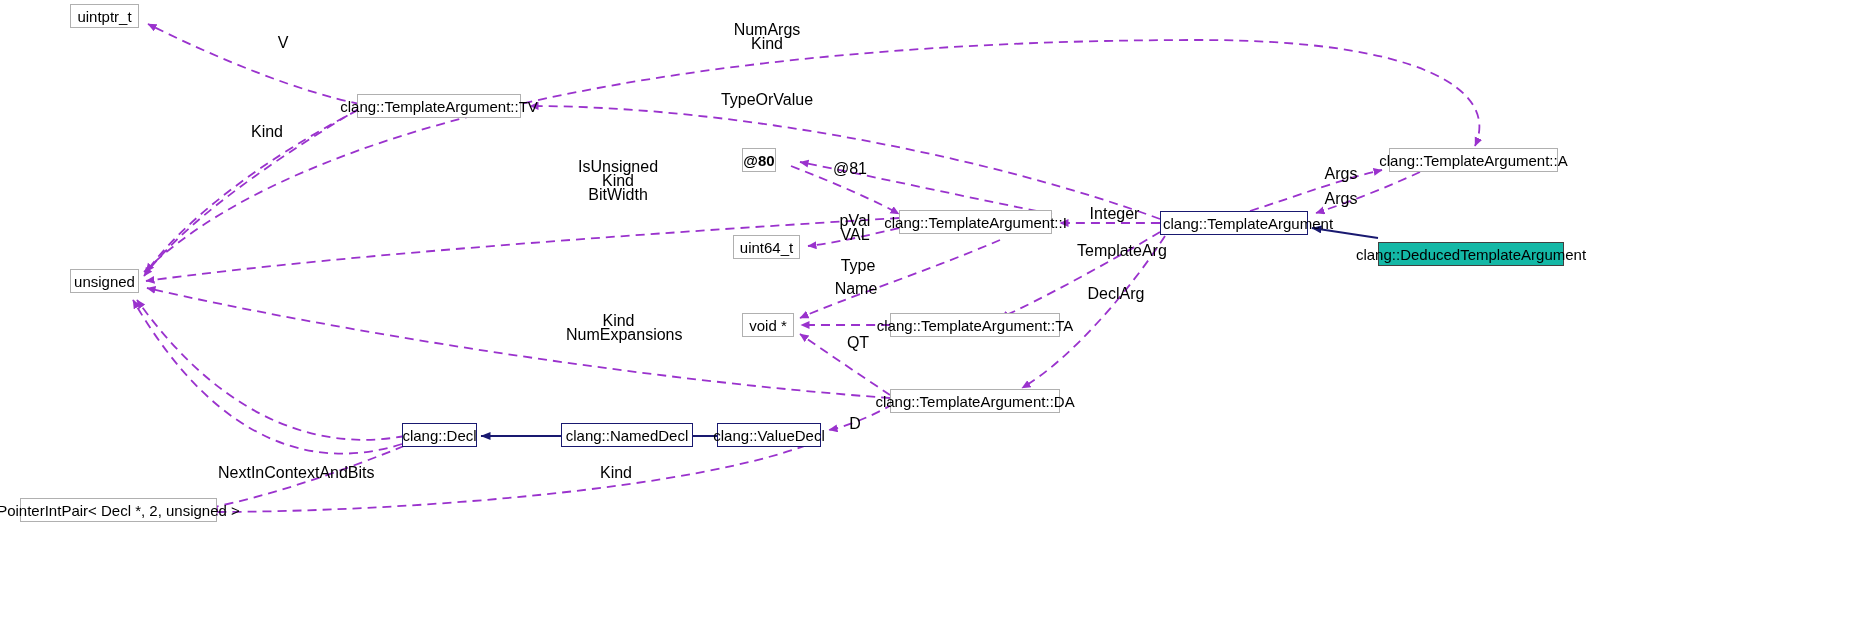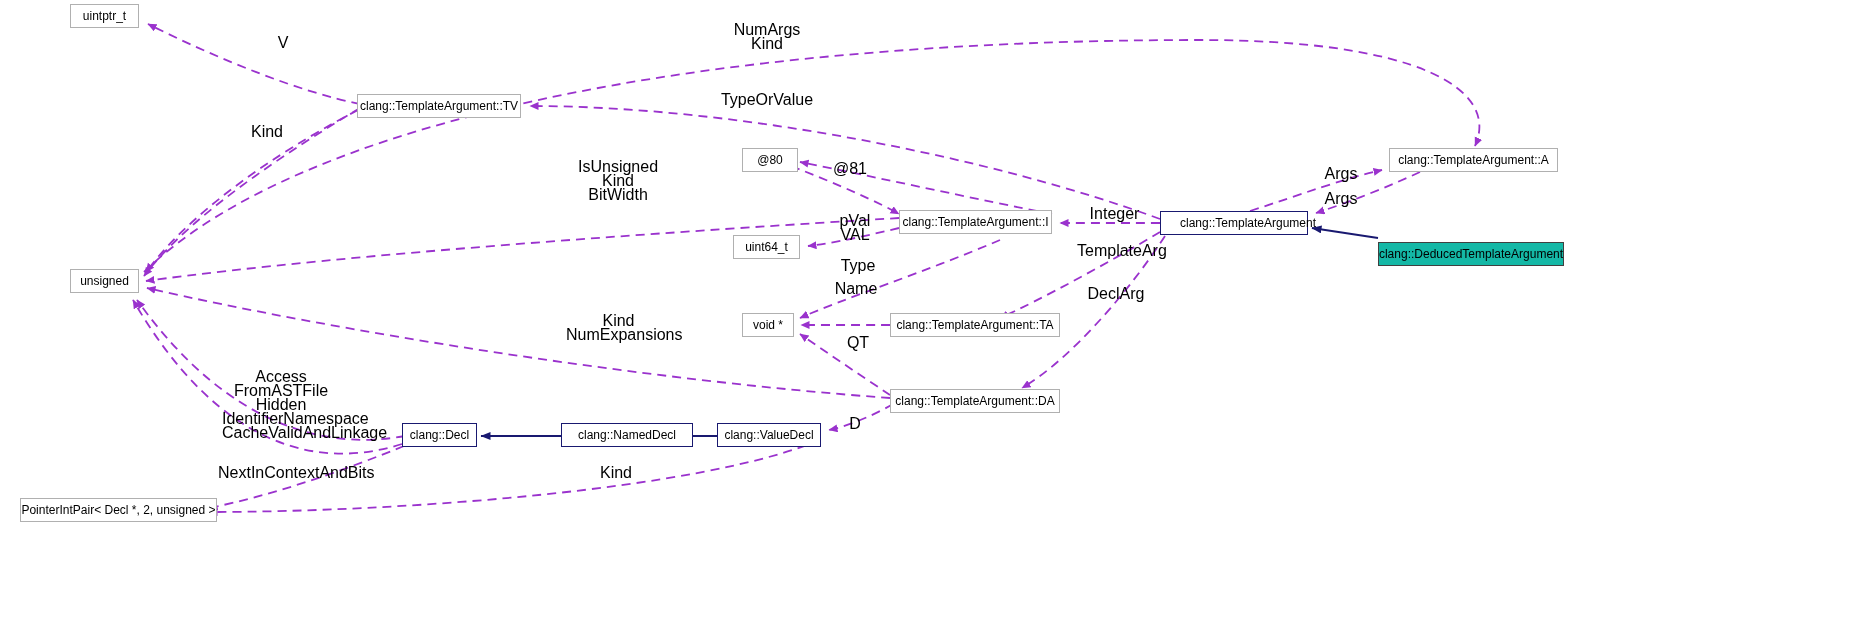"uintptr_t" .node { font-size: 12px -> 15px }
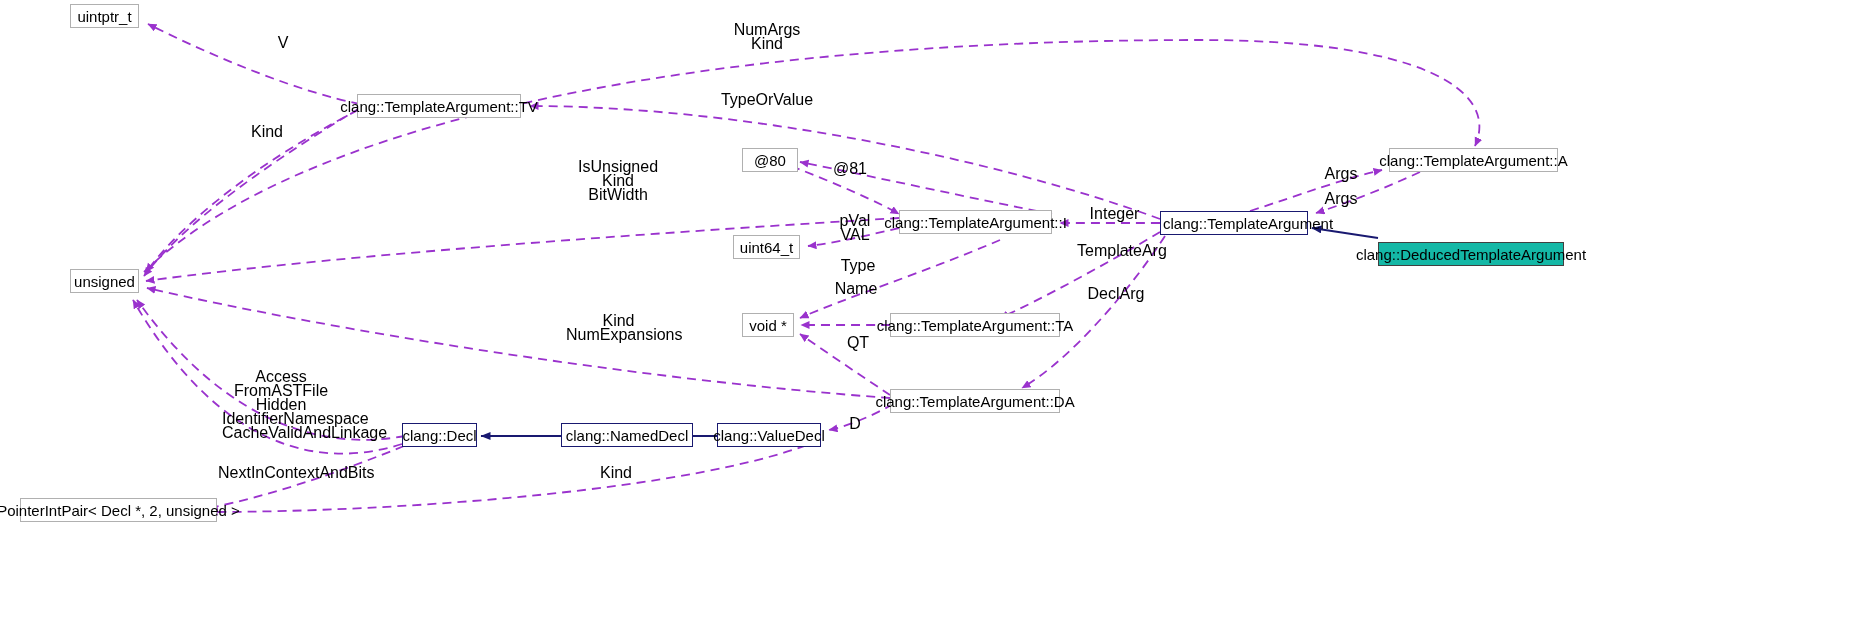"@80" div.node { font-weight: none -> bold; width: 56px -> 34px }
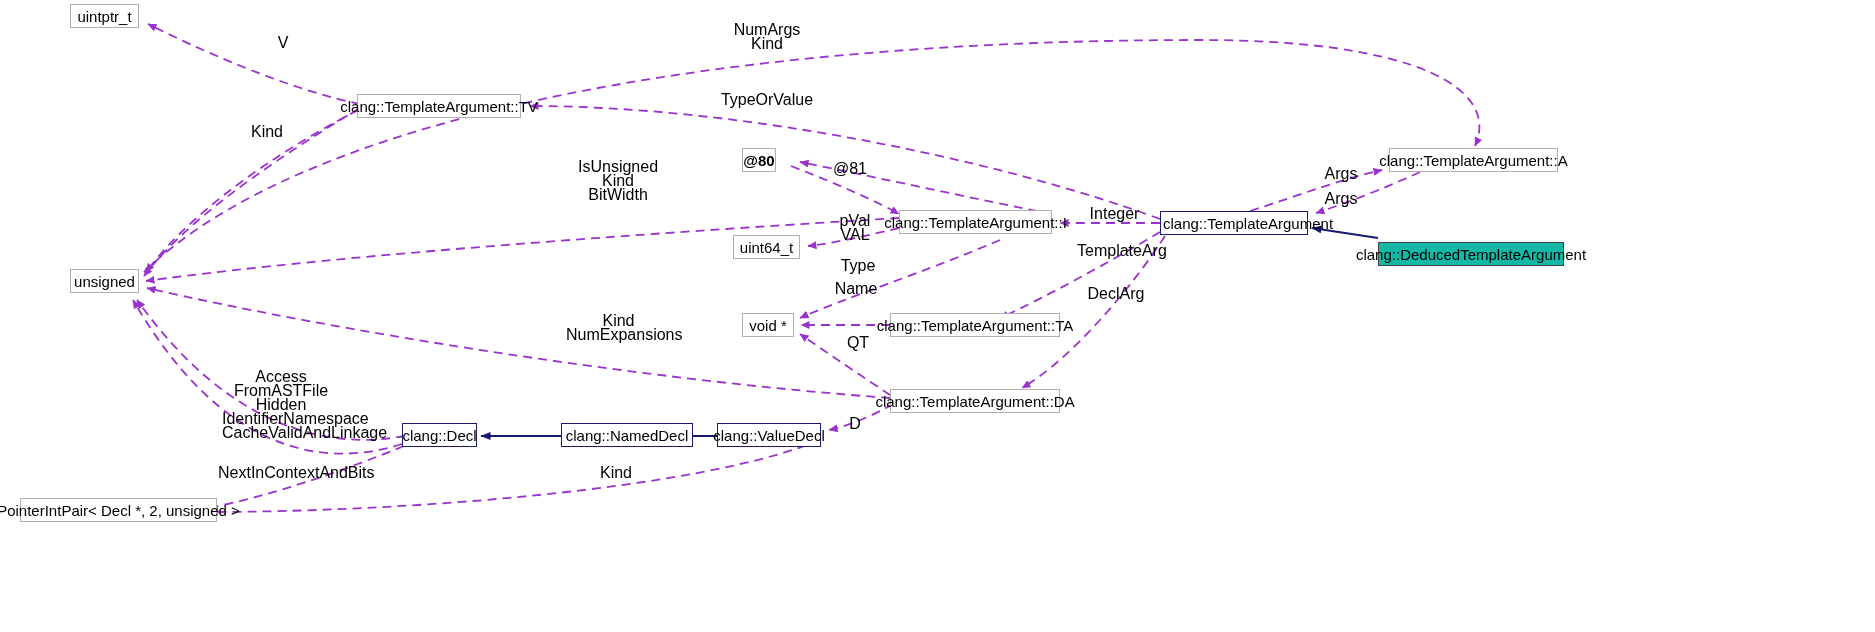"Access" div.edge-label { html: <div>Access FromASTFile Hidden IdentifierNamespace CacheValidAndLinkage</div> -> none }
